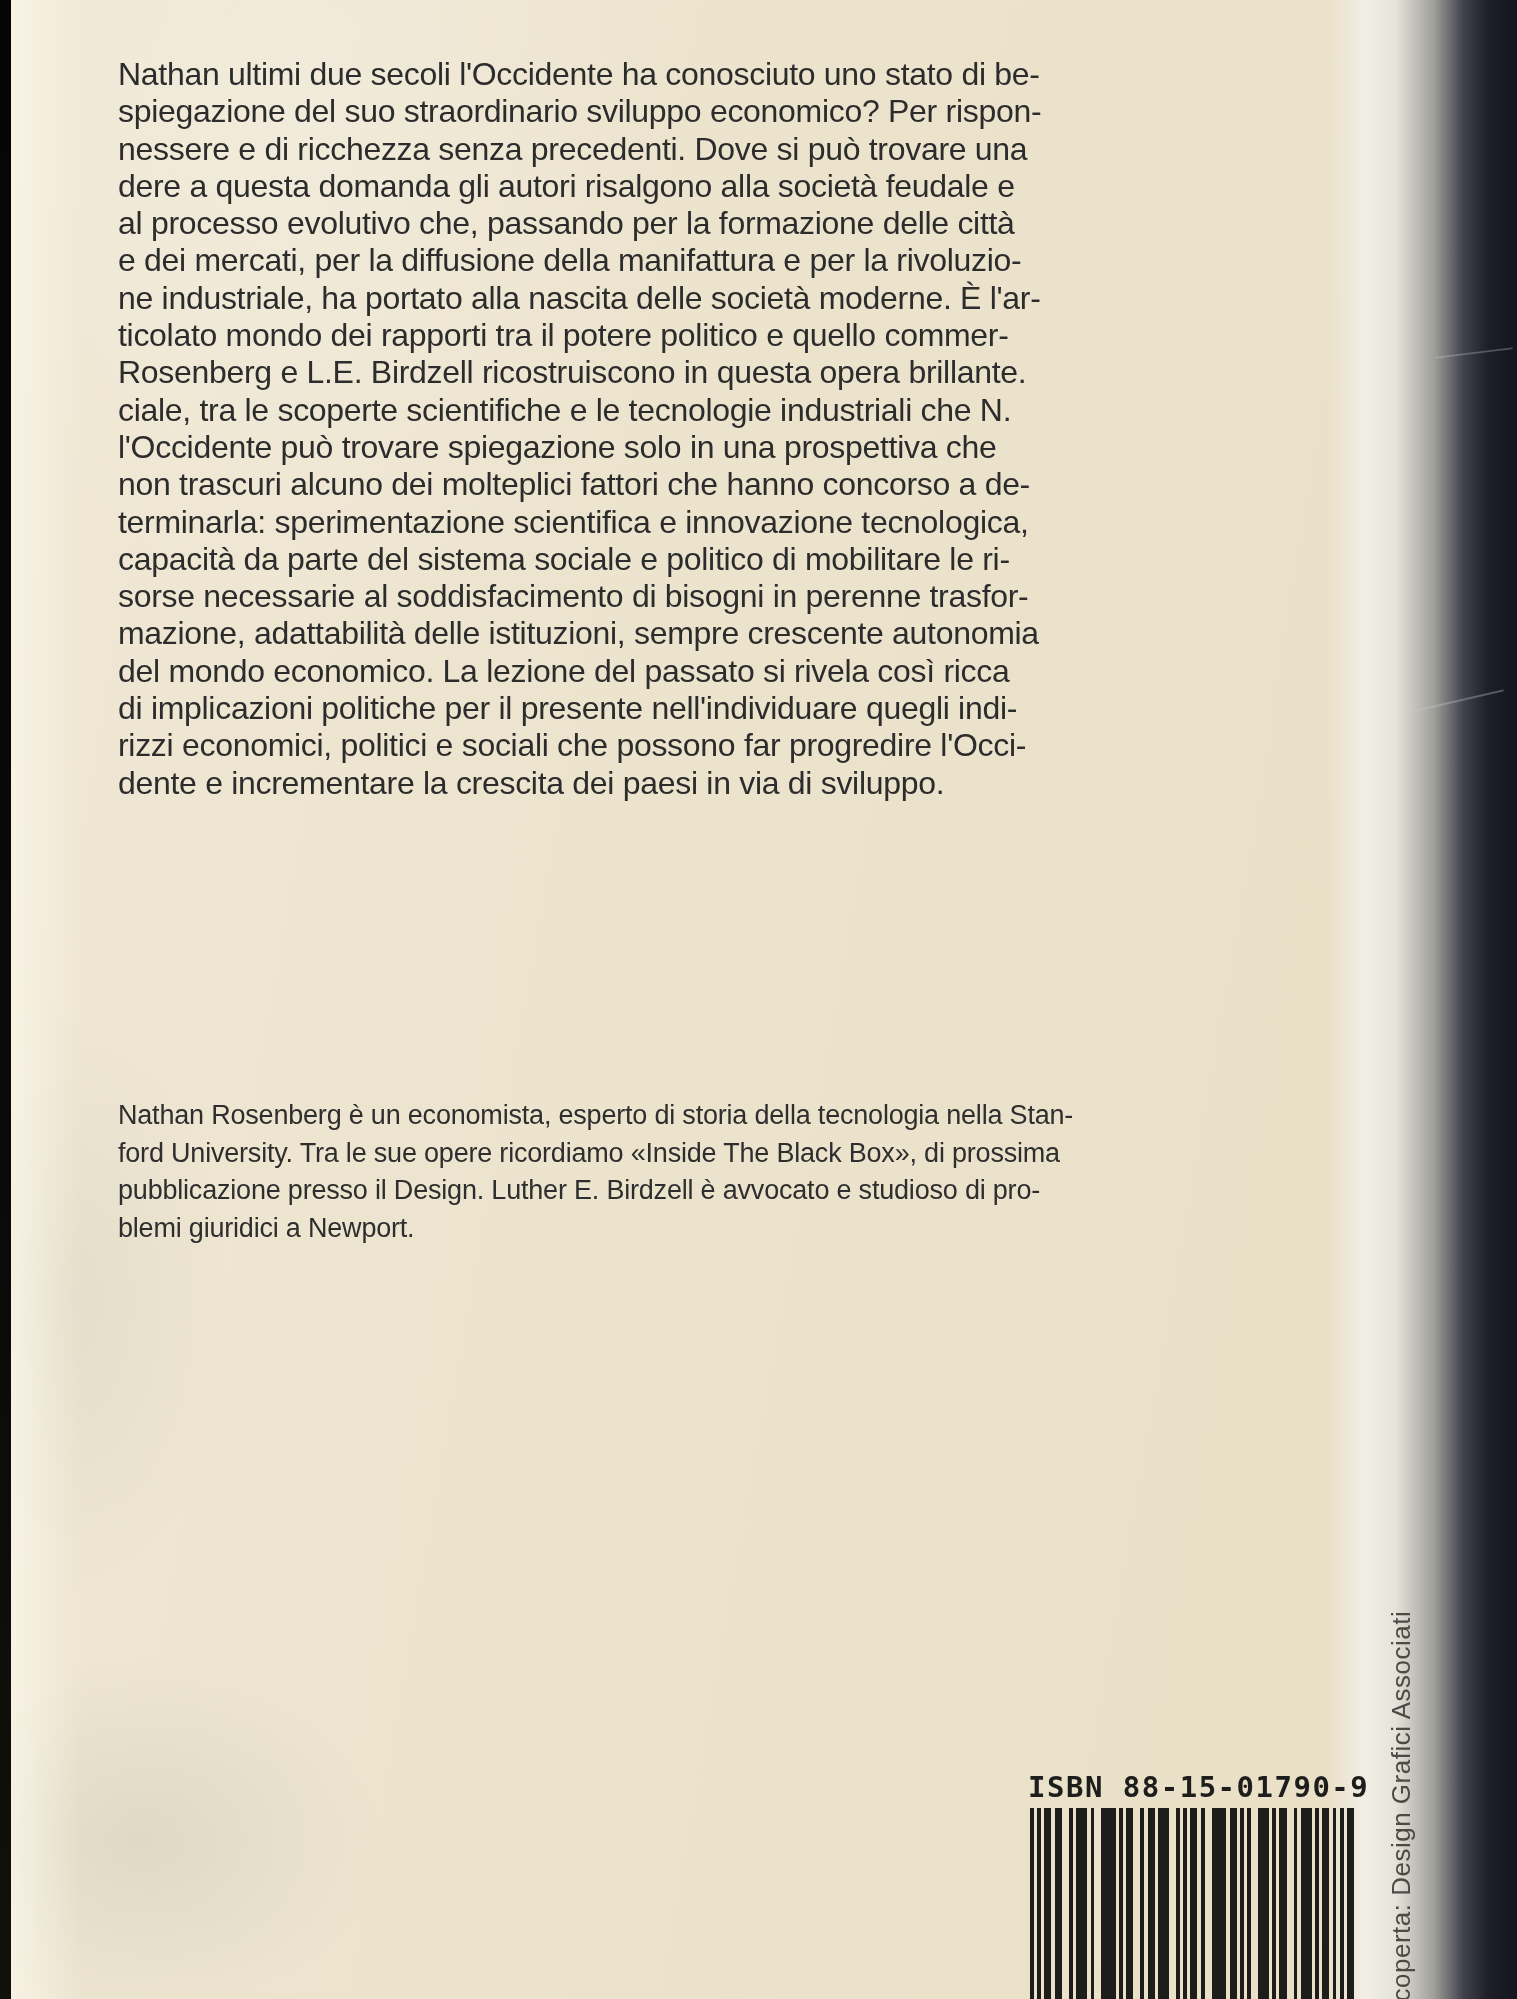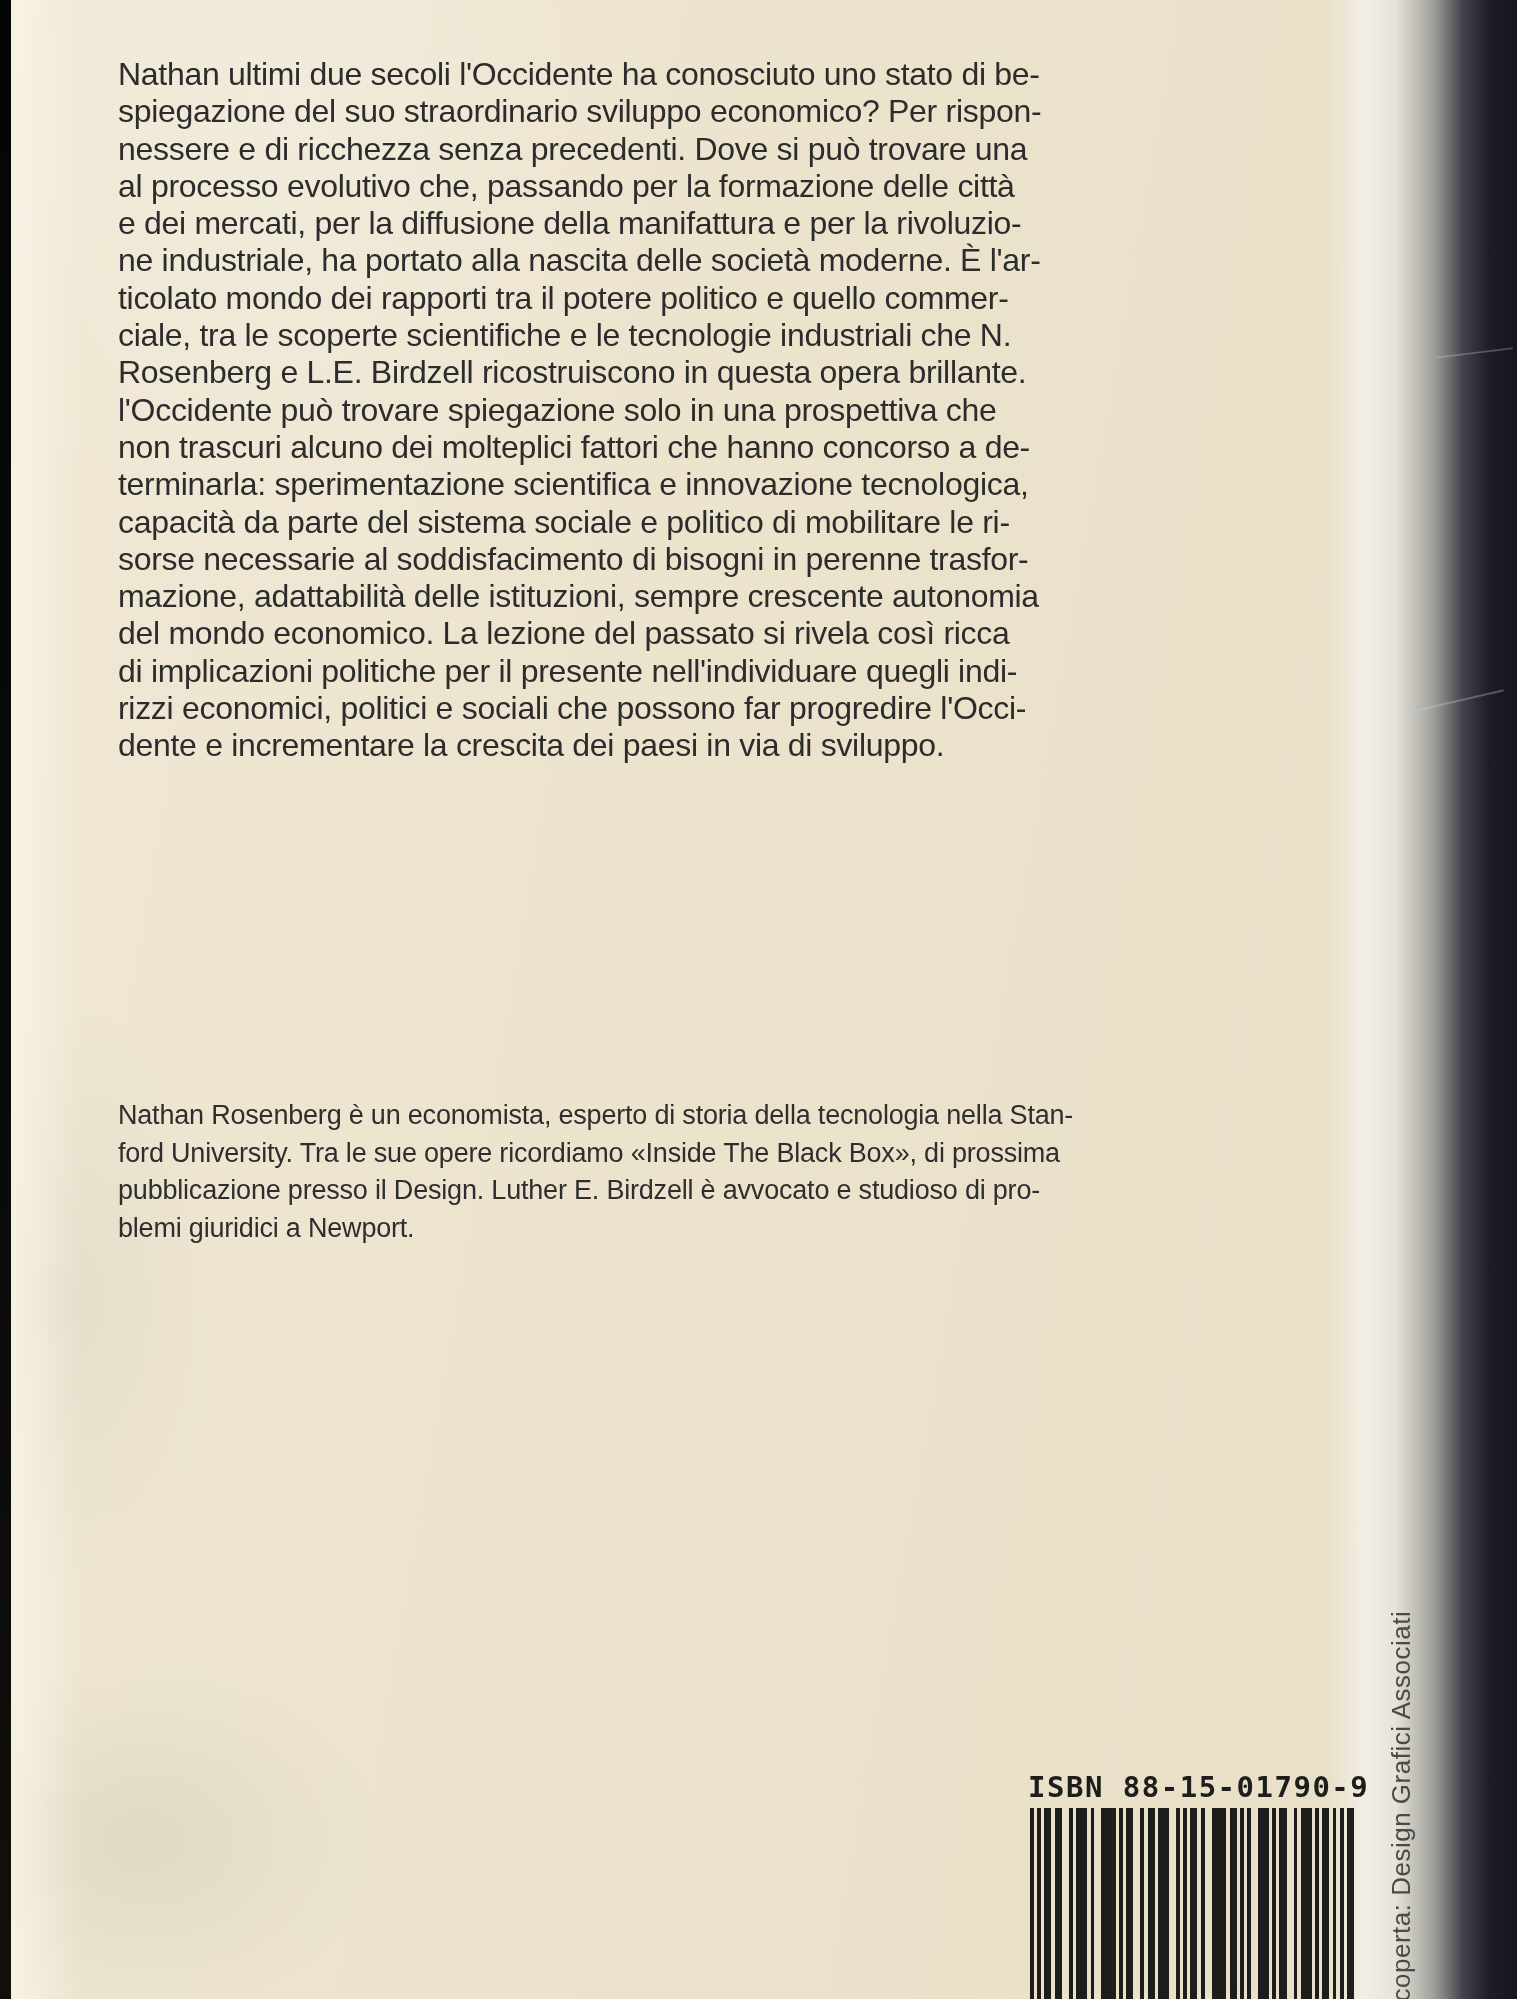"dere a questa domanda gli" div.line { html: none -> <div>dere a questa domanda gli autori risalgono alla società feudale e</div> }
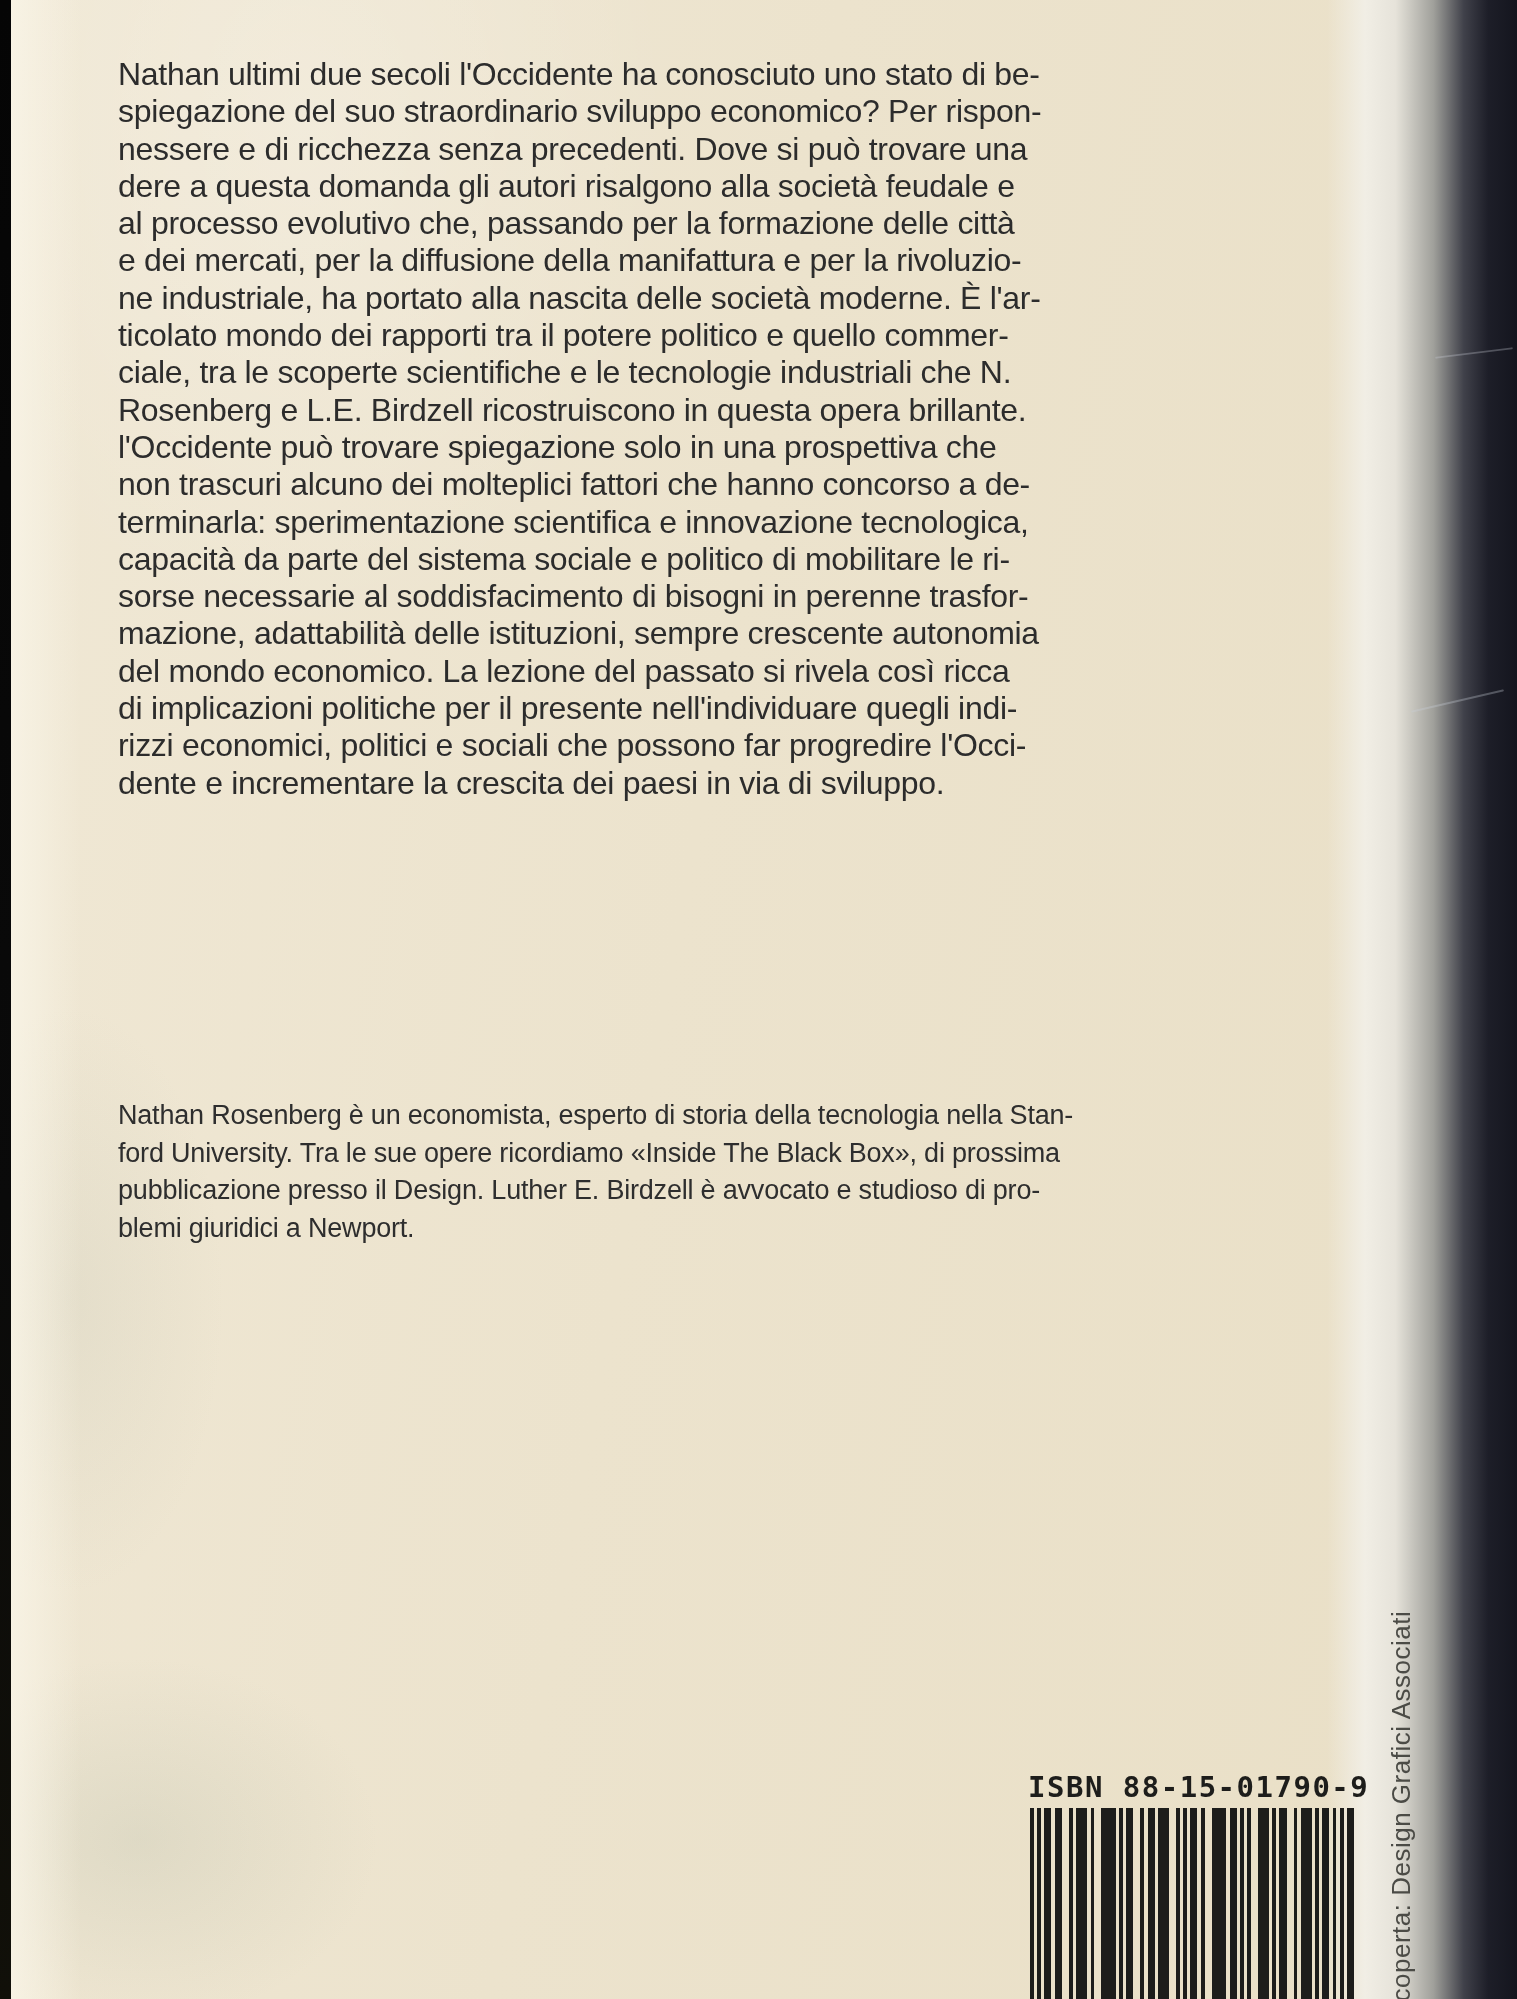"ciale, tra le scoperte scientifiche" div.line { order: before "Rosenberg e L.E. Birdzell ricostruiscono" -> after "Rosenberg e L.E. Birdzell ricostruiscono" }
